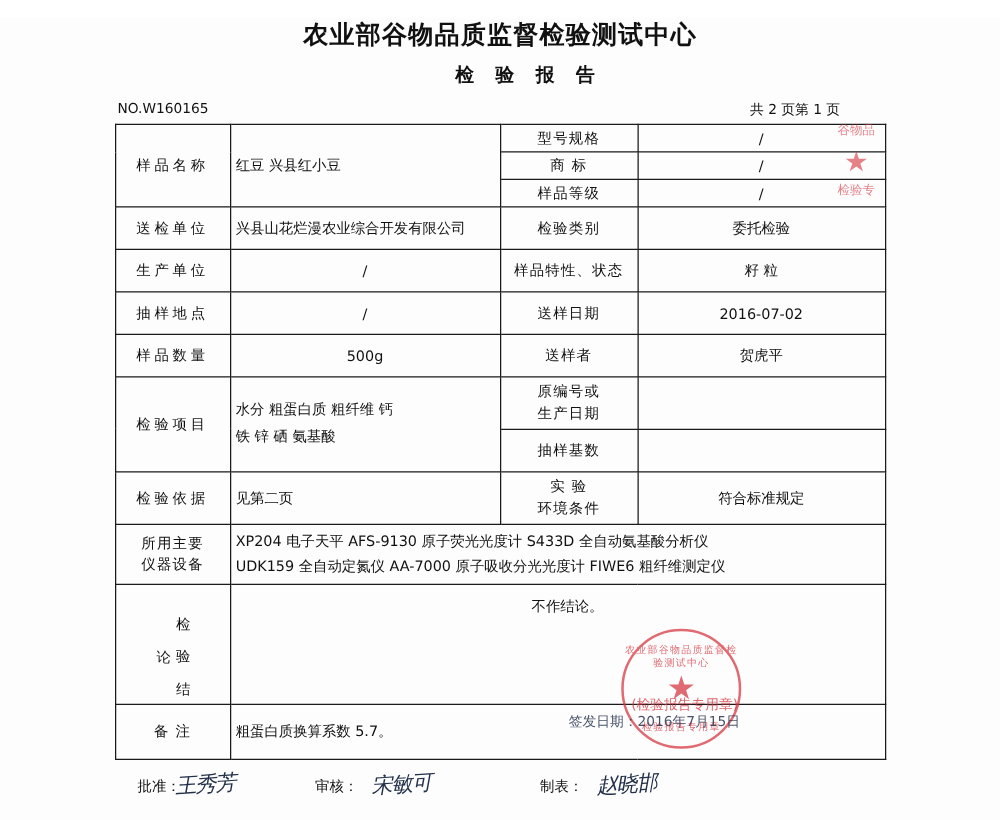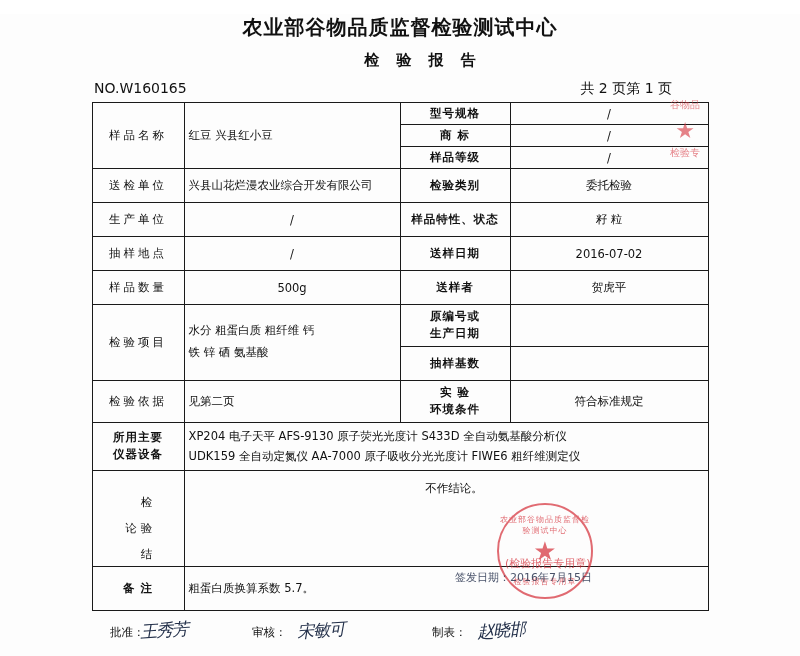"NO.W160165" .meta-row { font-size: 14px -> 11px }
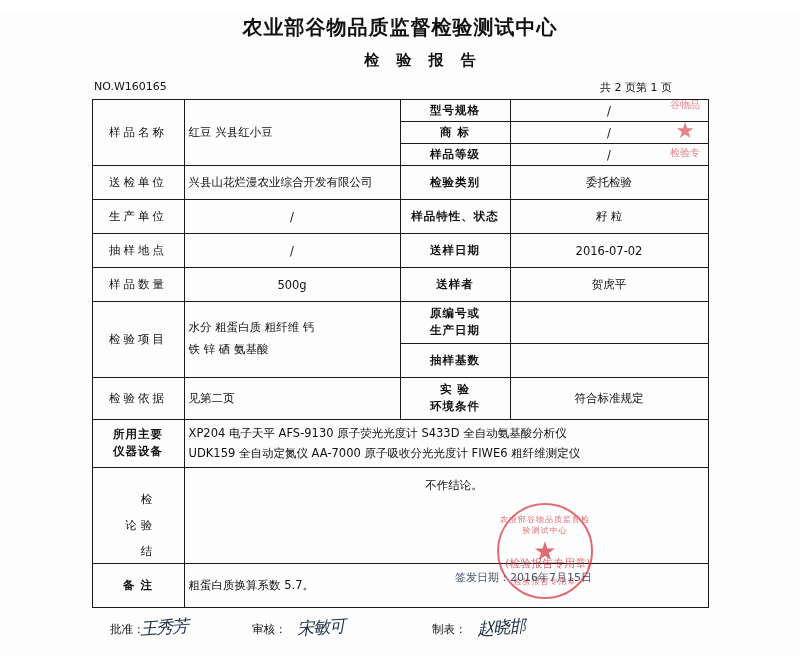"型号规格" td.lbl2 { font-weight: bold -> none }
